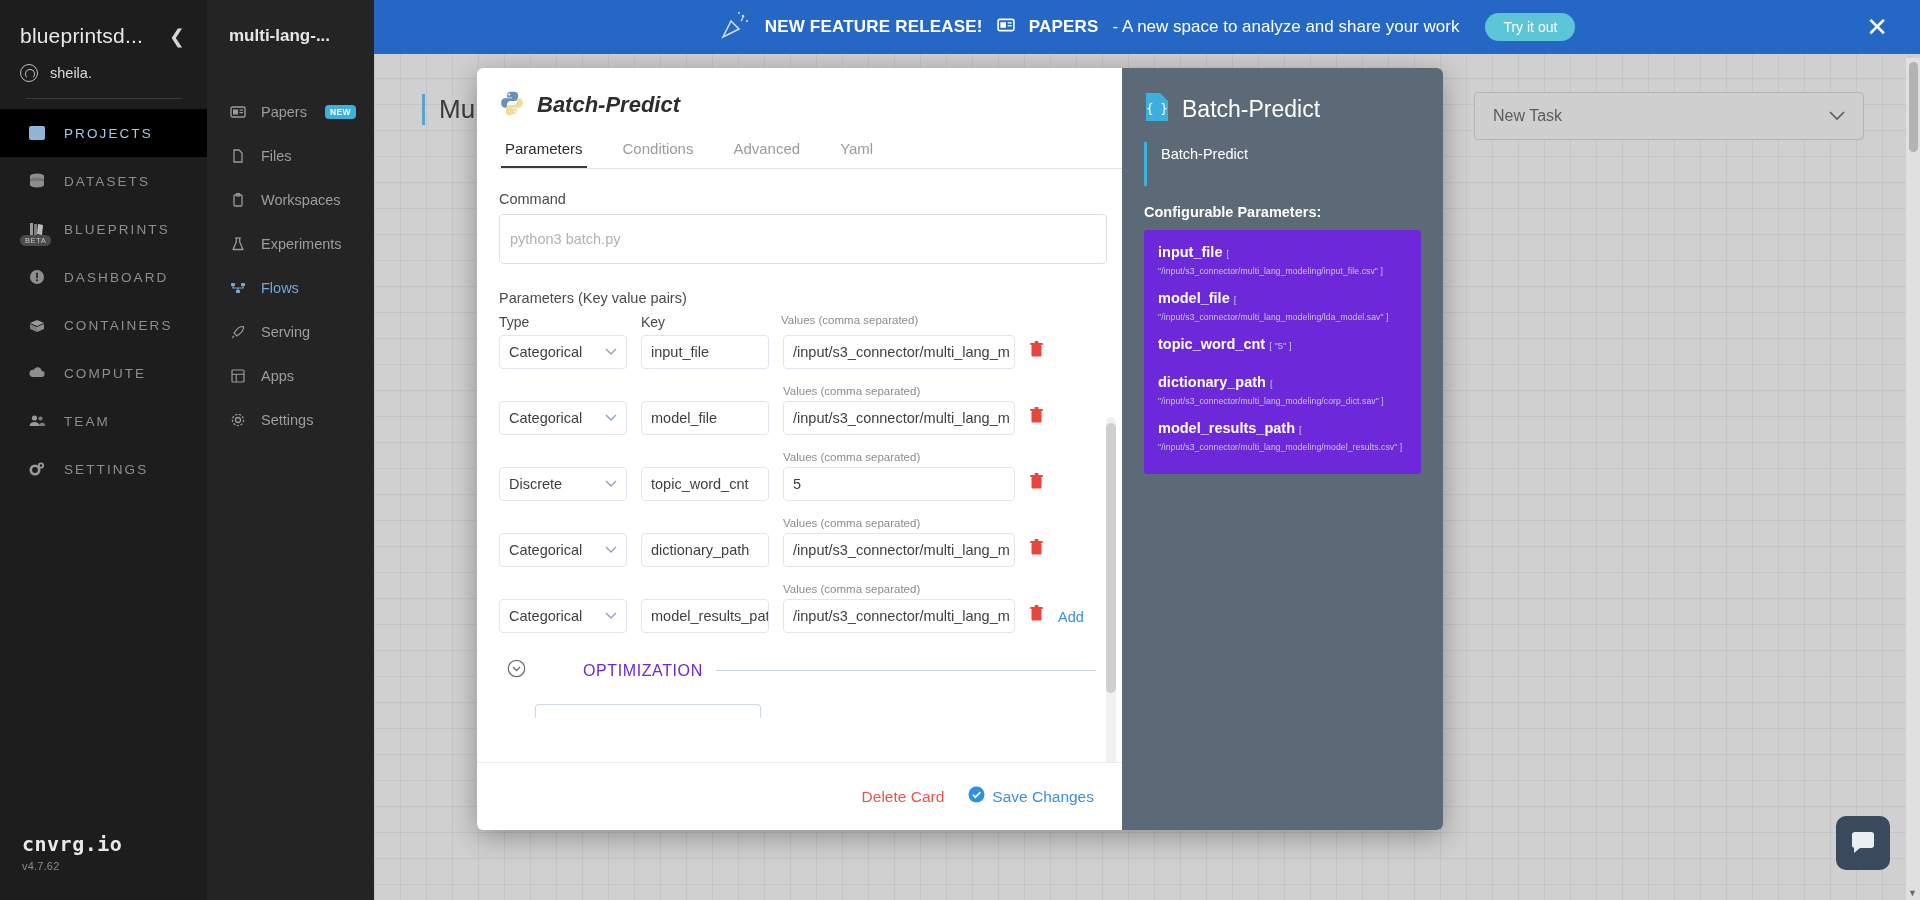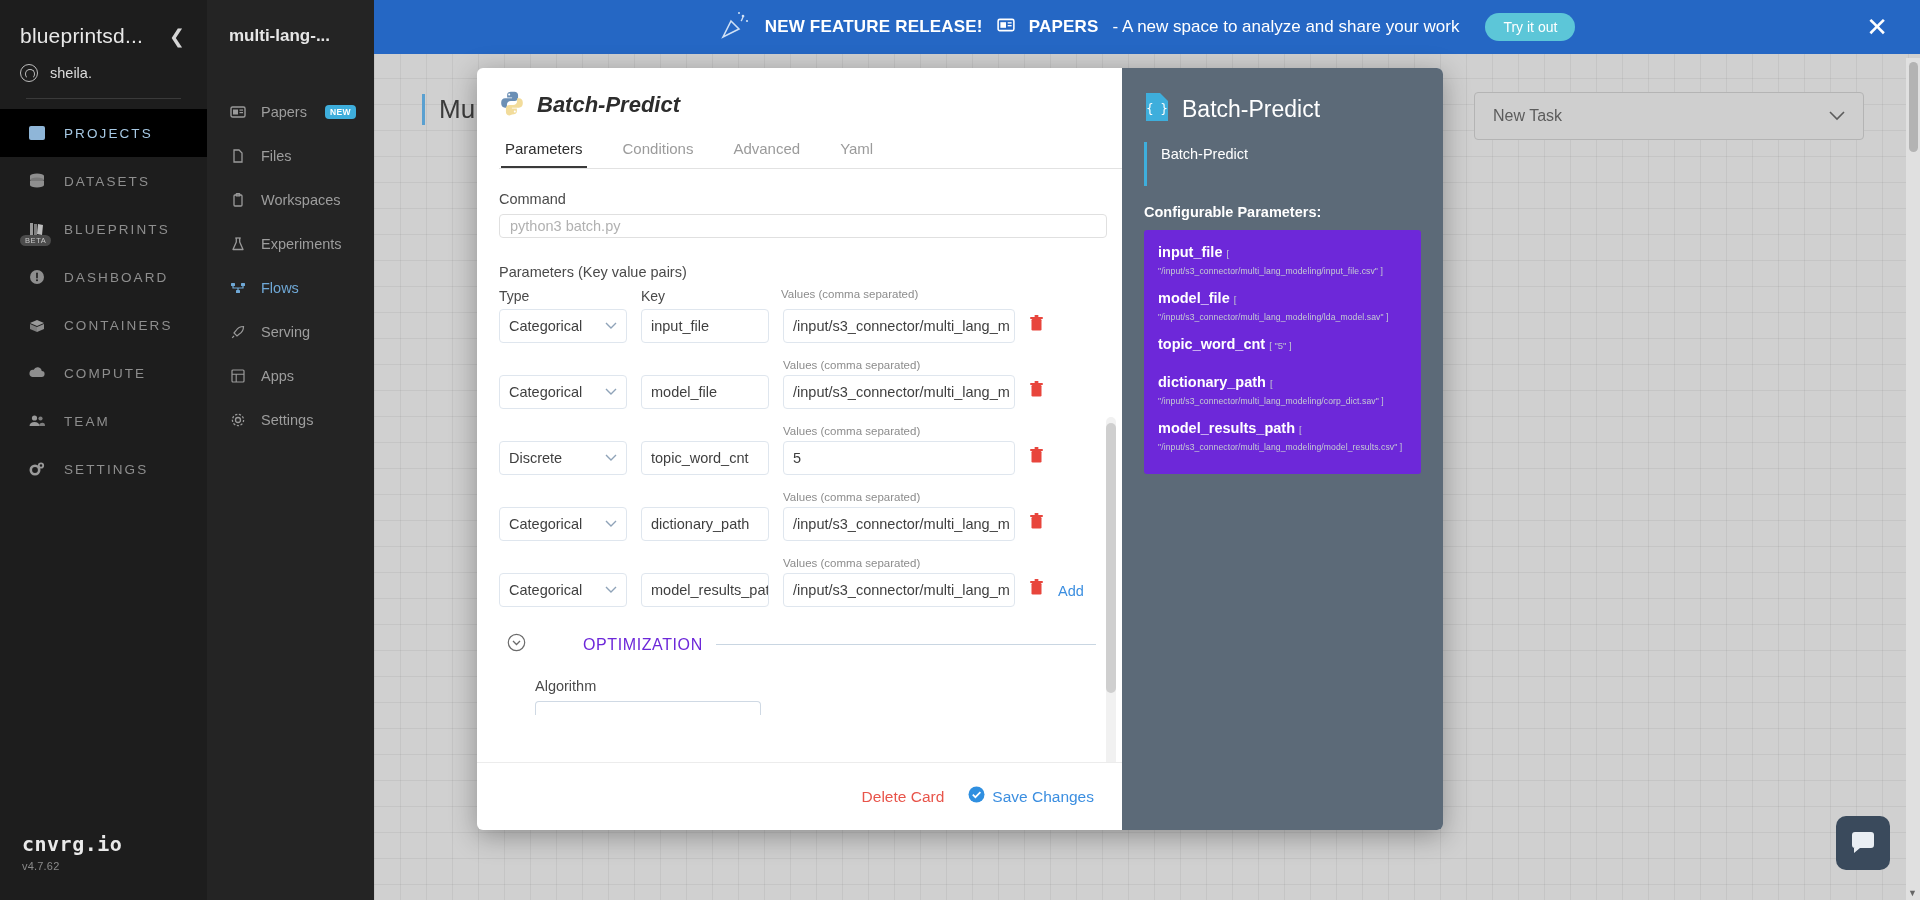"python3 batch.py" .cmd-input { height: 24px -> 50px }
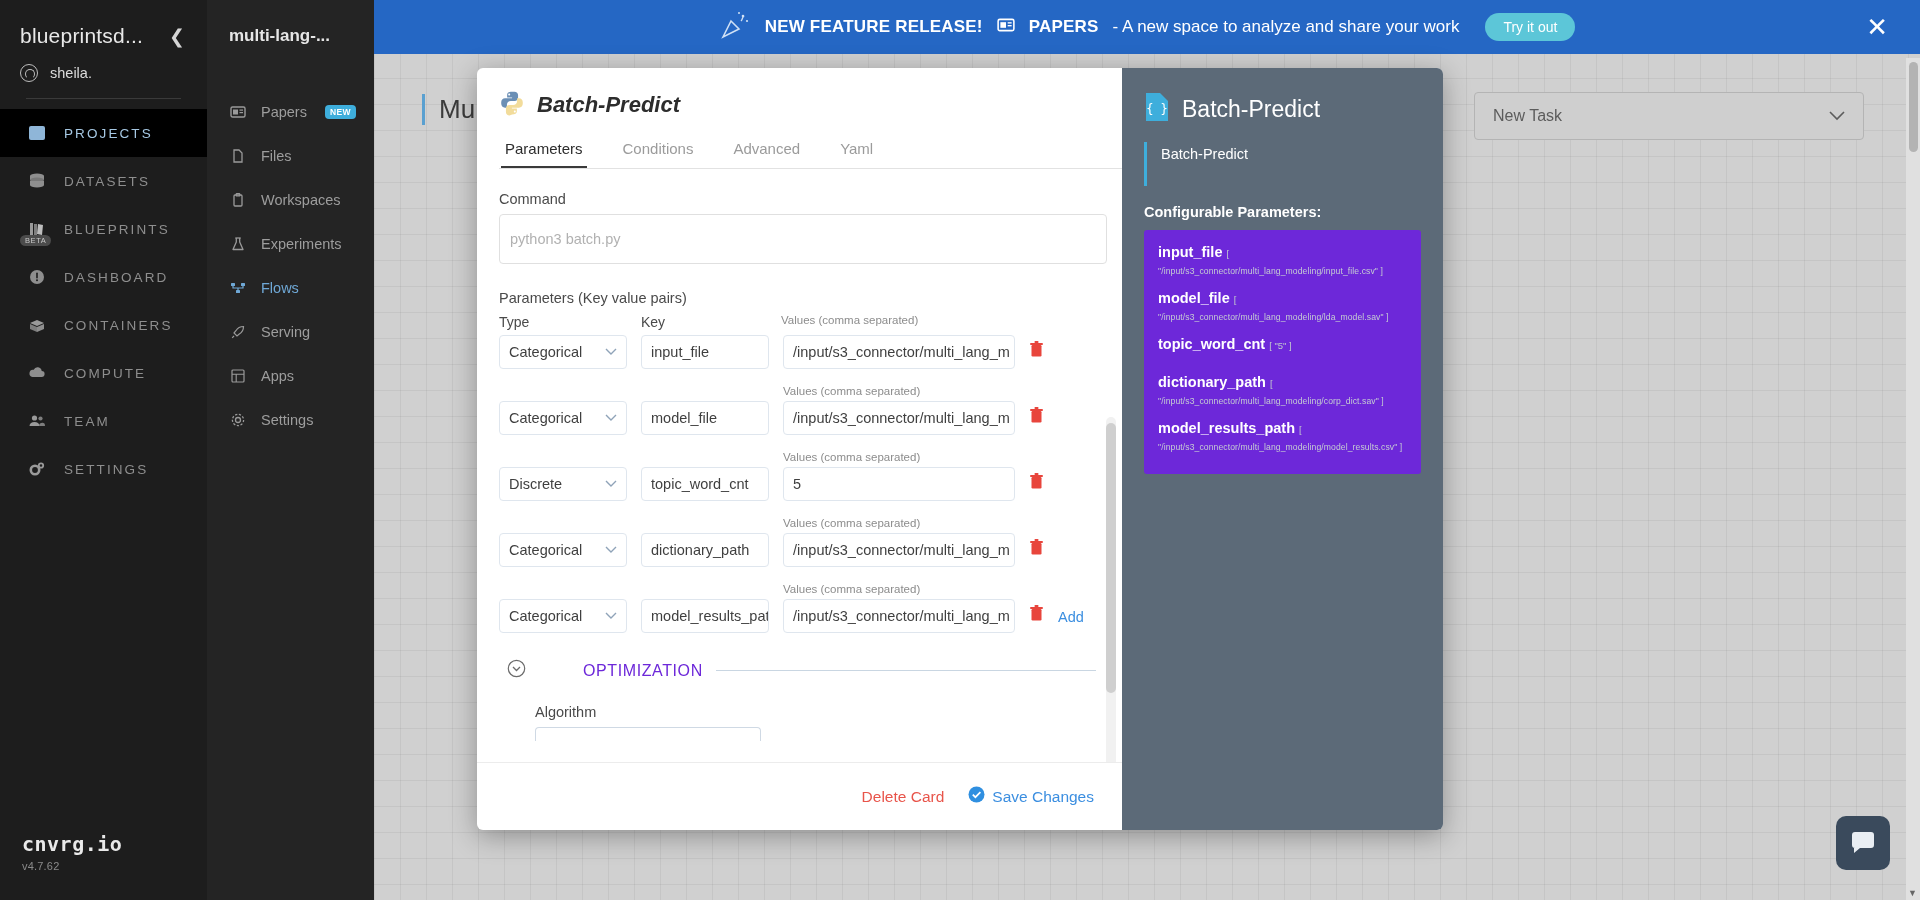"Algorithm" div.field-label { html: <div>Algorithm</div> -> none }
